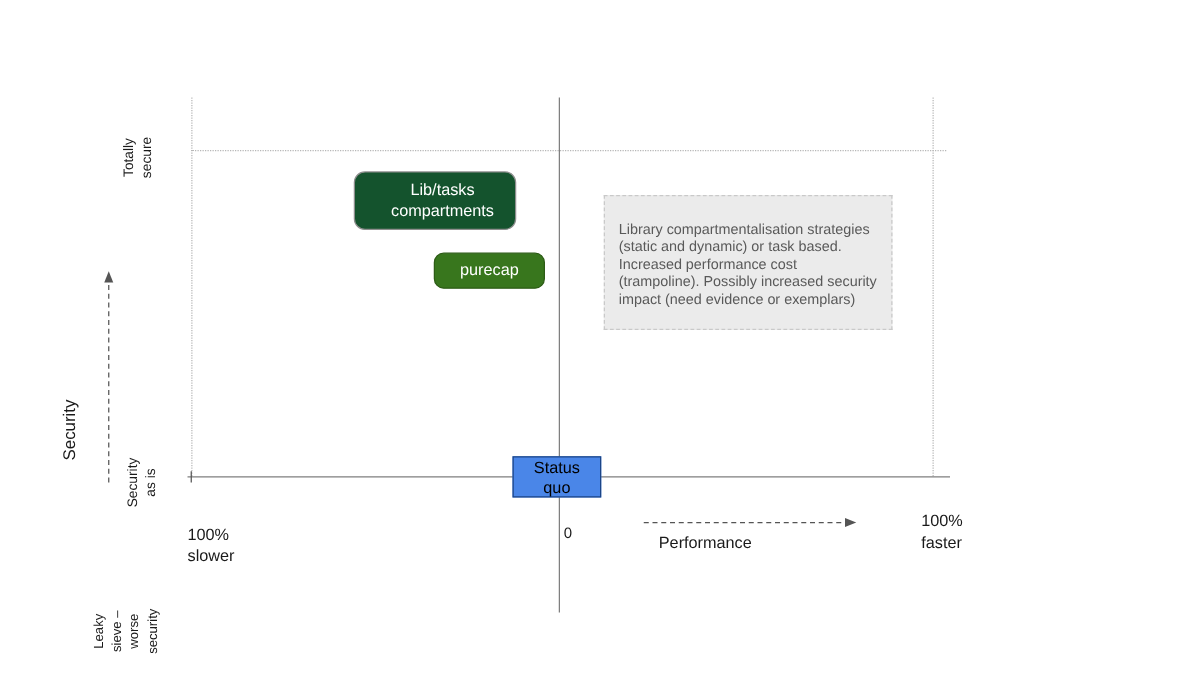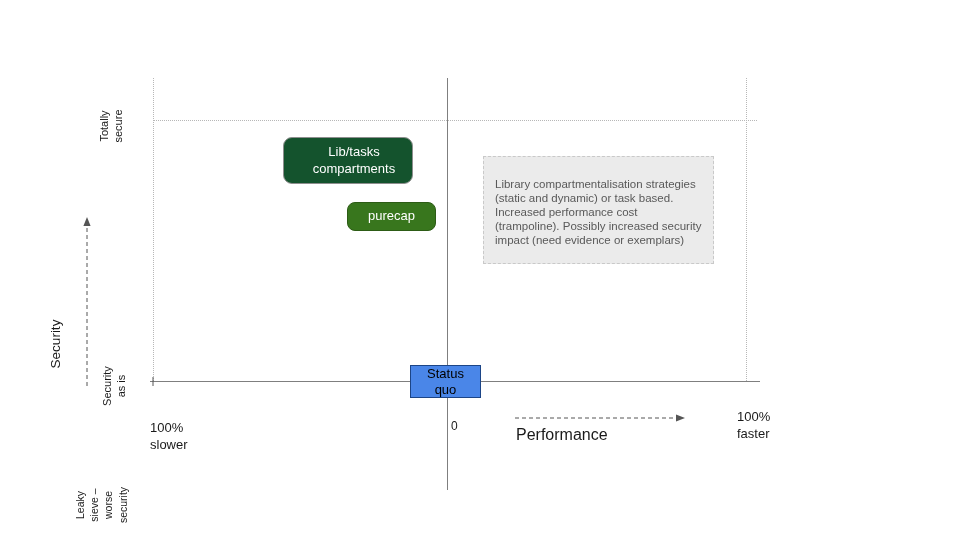"Performance" div.abs { font-size: 16px -> 13px; left: 516px -> 527px }
